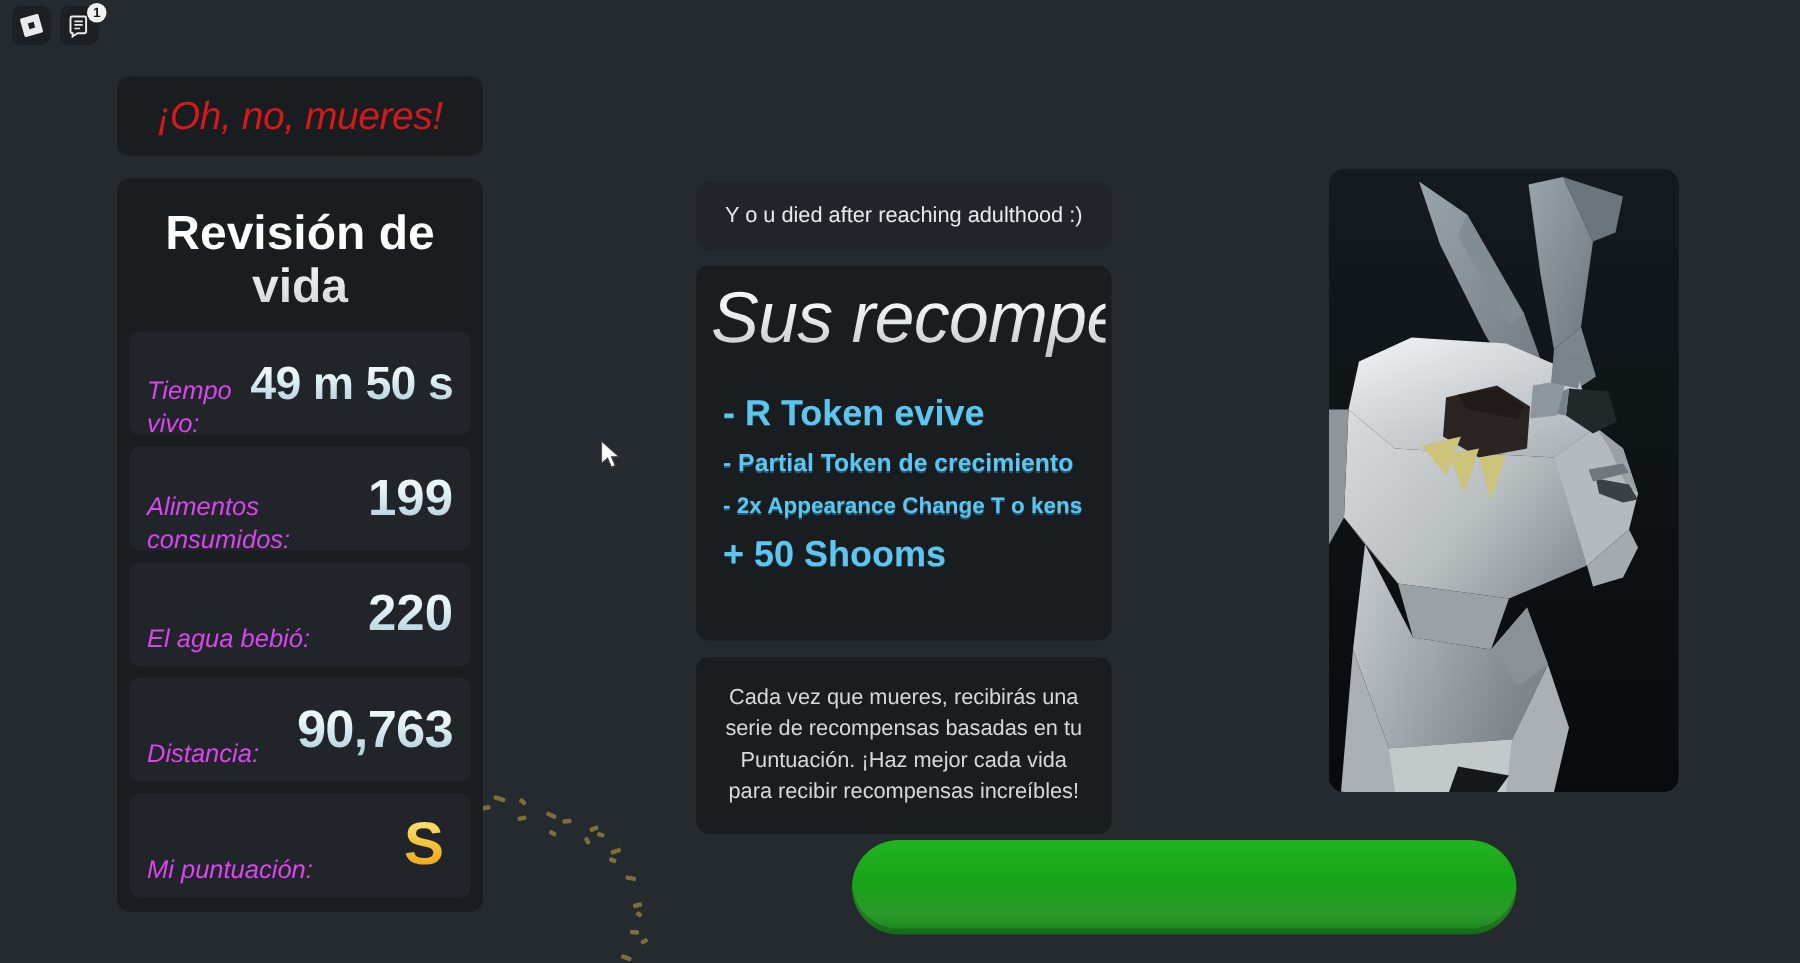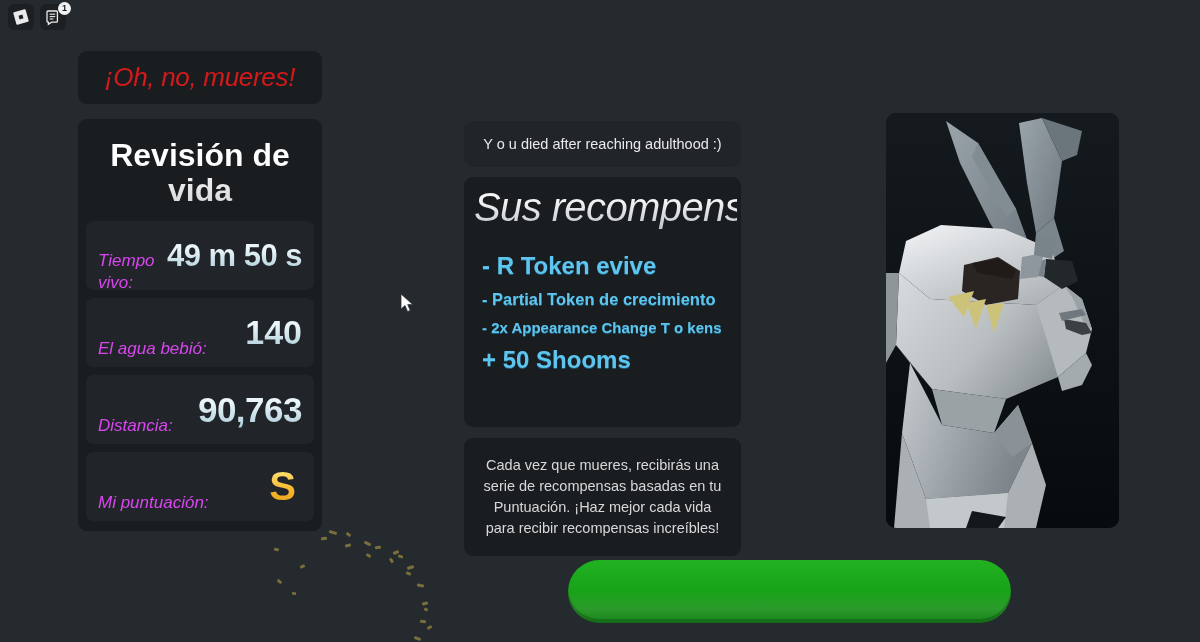"Sus recompensas:" .rewards-title { font-size: 40px -> 48px }
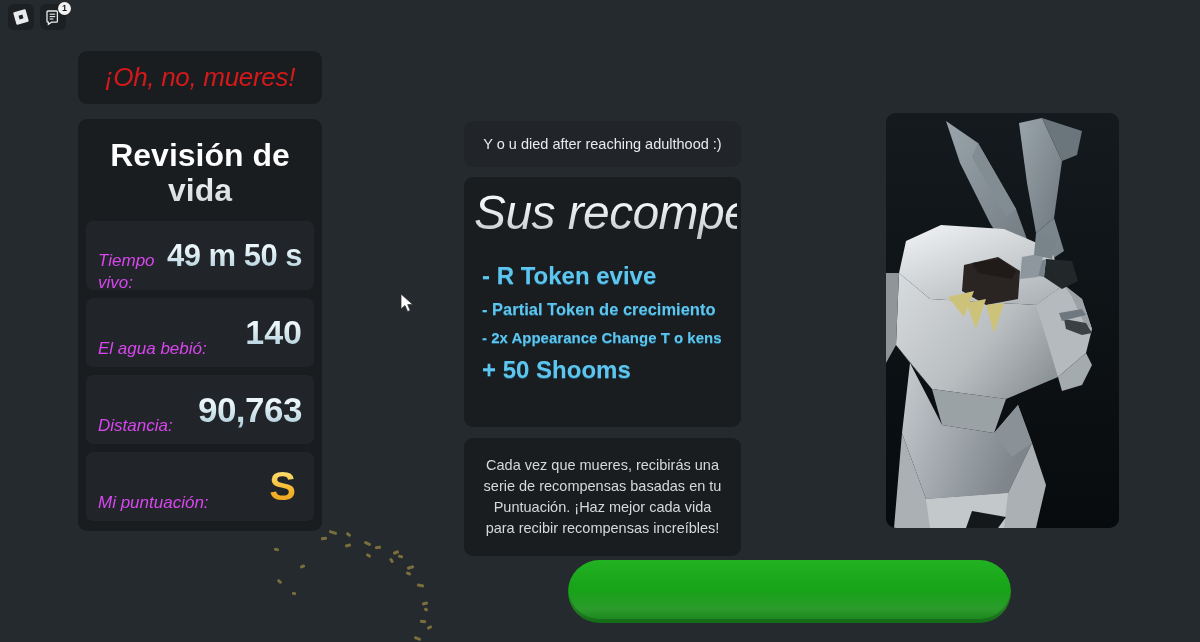"Alimentos consumidos:" div.stat-row { html: none -> <div> <span>Alimentos consumidos:</span> <span>199</span> </div> }
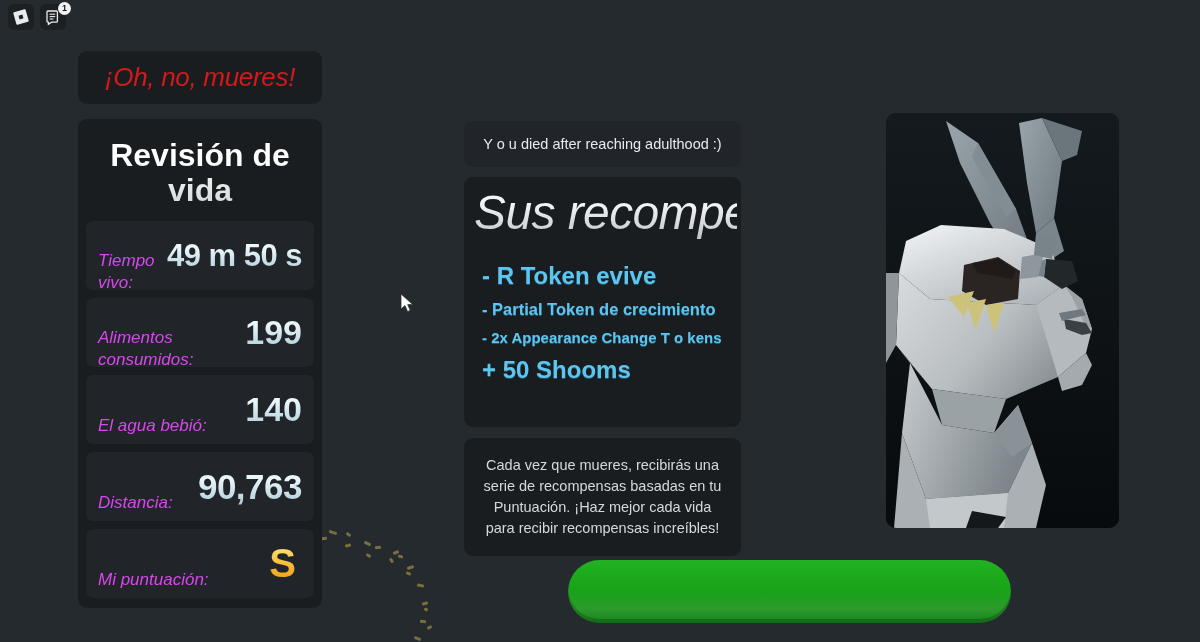"140" span.stat-value { text: 140 -> 220 }
